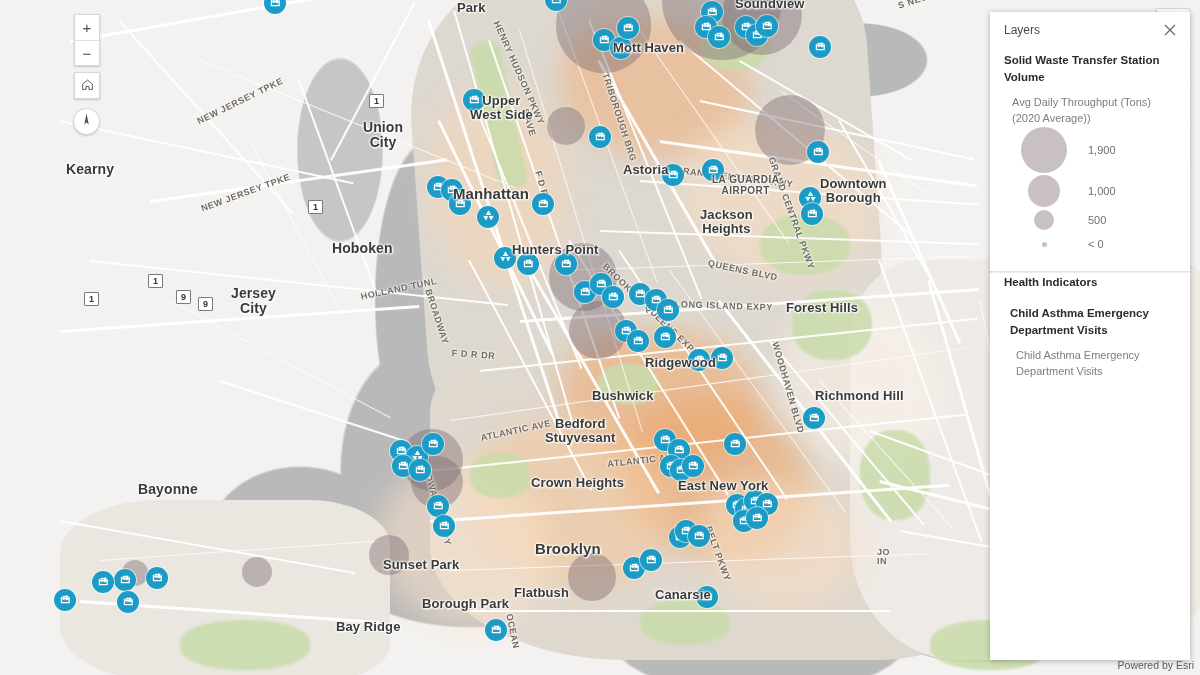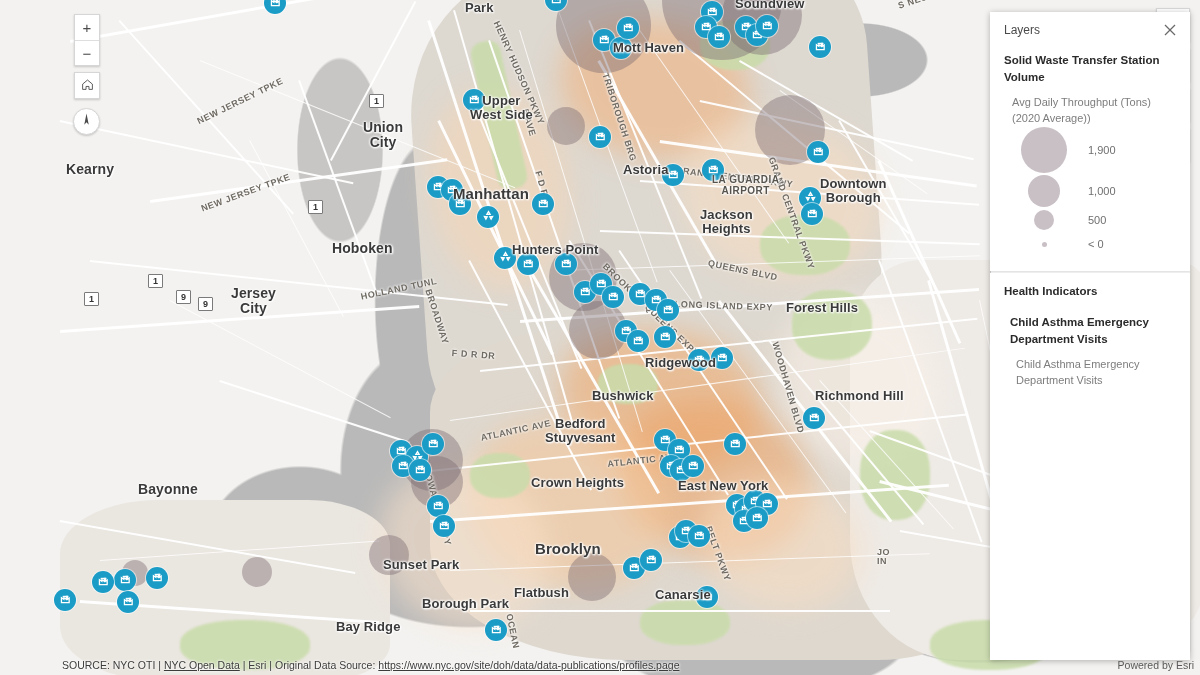"Park" div.lbl { margin-left: 8px -> none }
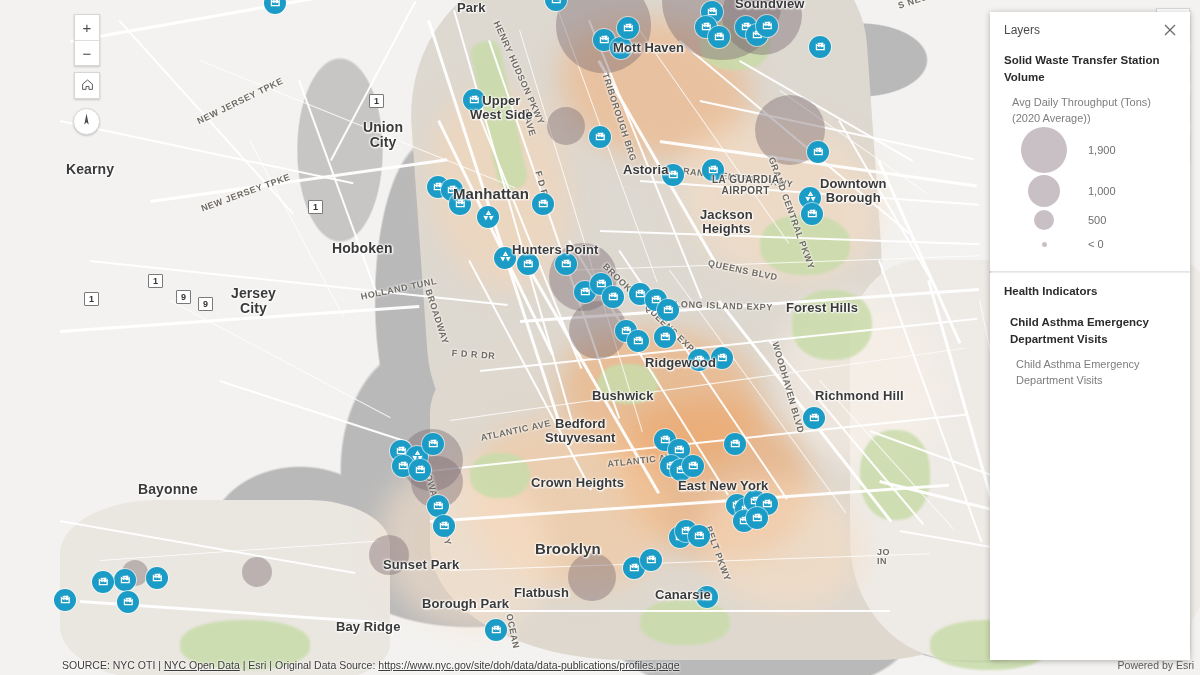"Health Indicators" div.sect { padding-top: 10px -> 1px }
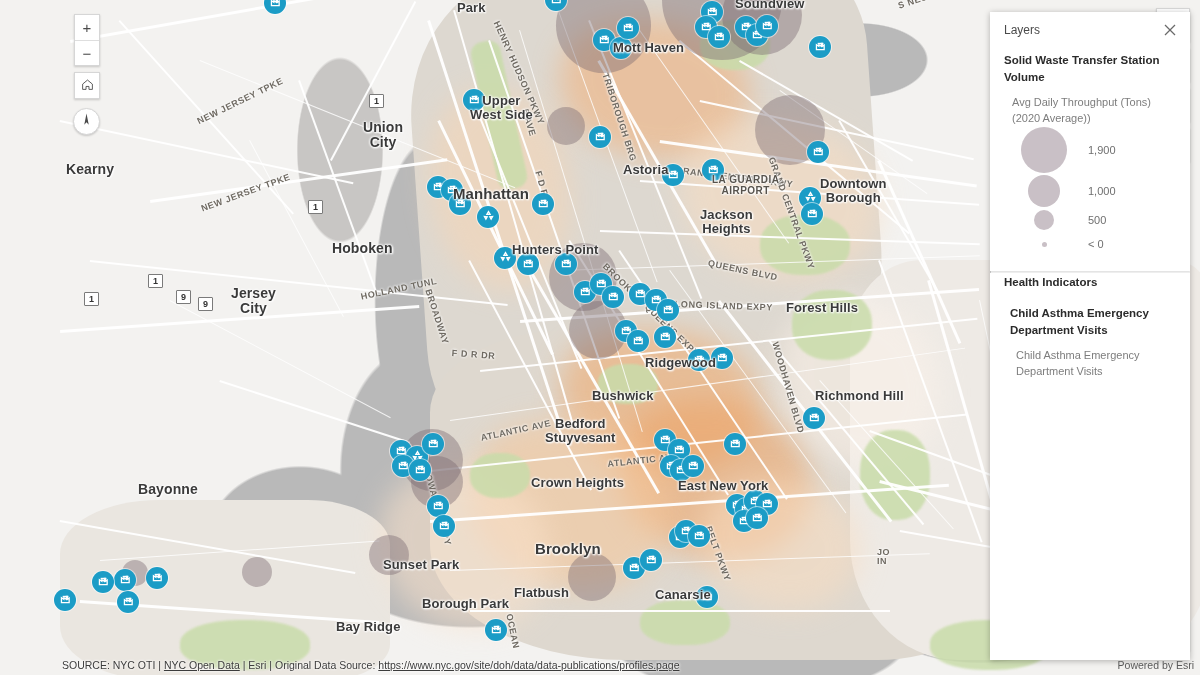"SOURCE: NYC OTI | NYC" div.attrib { html: <div> <span>SOURCE: NYC OTI | </span><u>NYC Open Data</u><span> | Esri | Original Data Source: </span><u>https://www.nyc.gov/site/doh/data/data-publications/profiles.page</u> </div> -> none }
